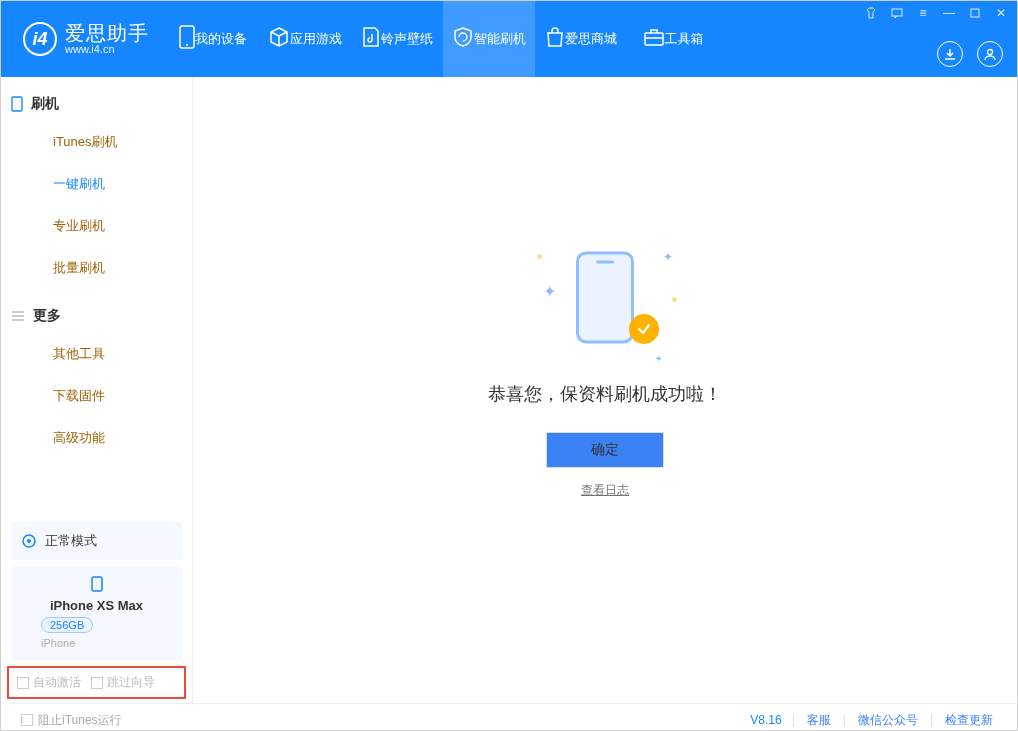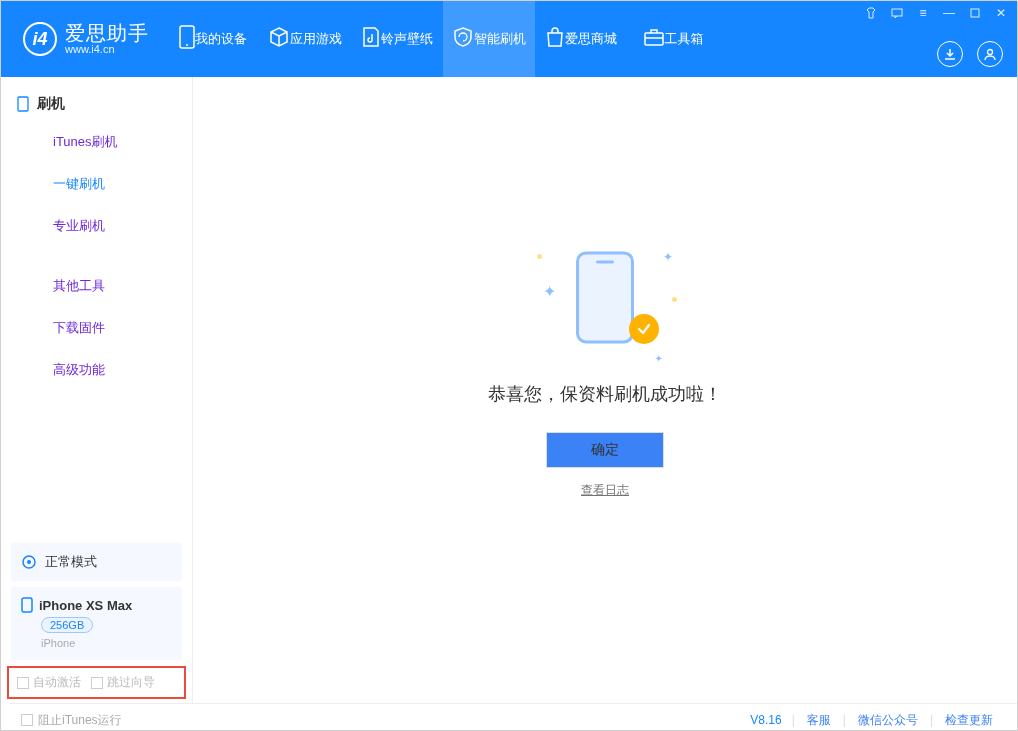"刷机" .side-head { padding: 0 16px 8px -> 0 10px 8px }
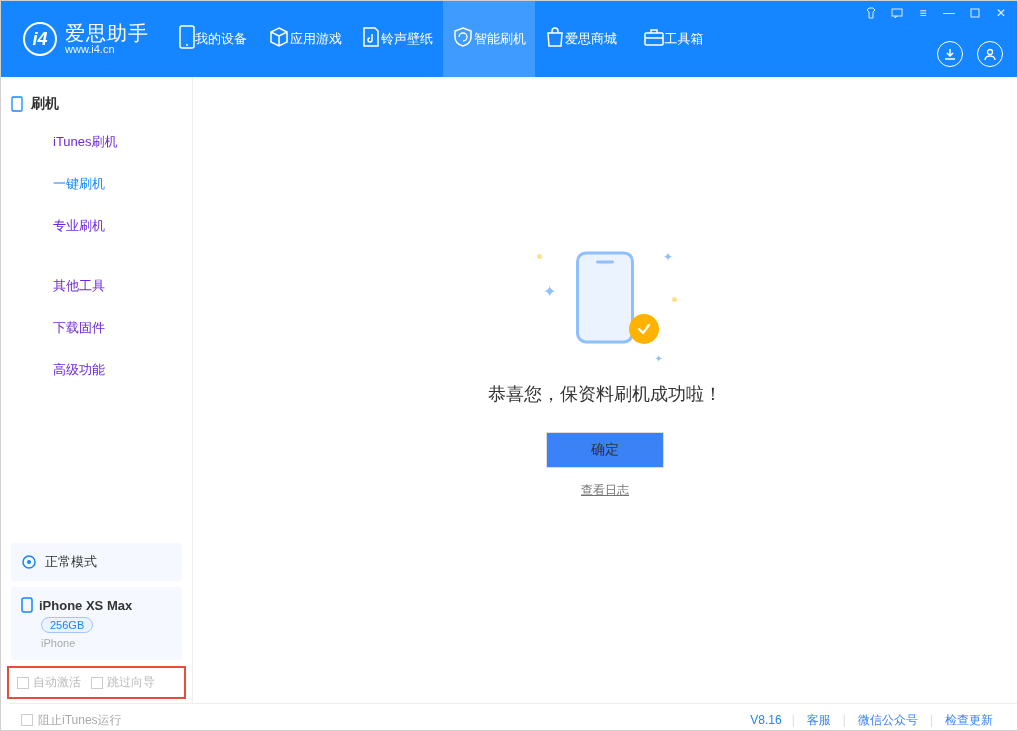"iTunes刷机" .side-item { color: #6d28d9 -> #a16207 }
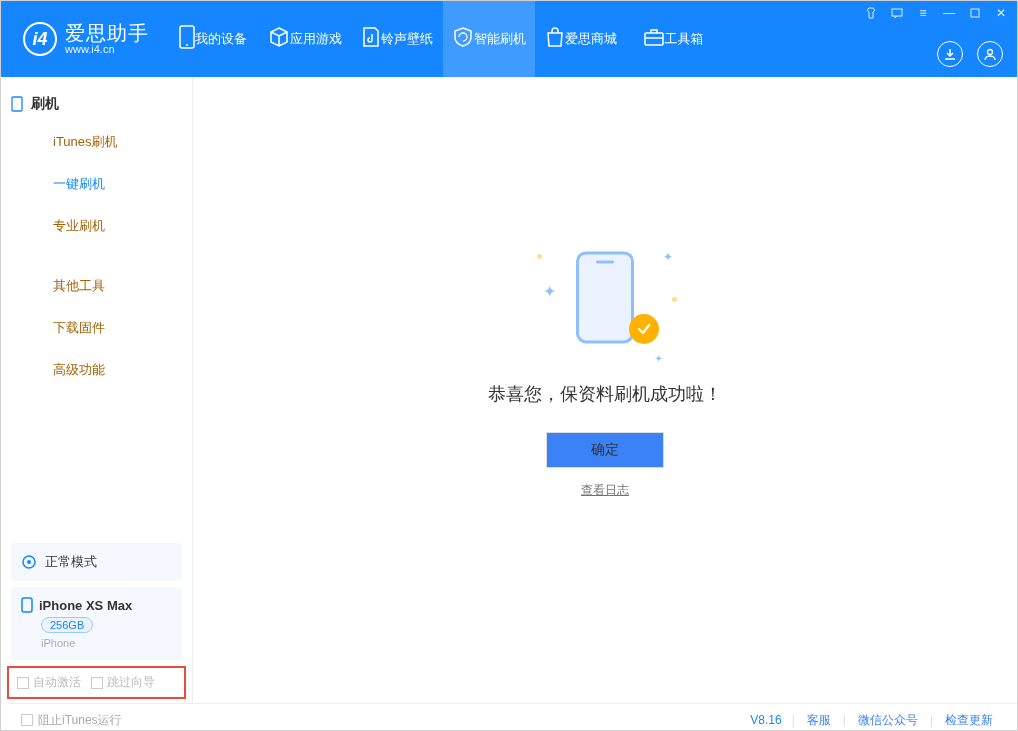"批量刷机" div.side-item { html: none -> <div>批量刷机</div> }
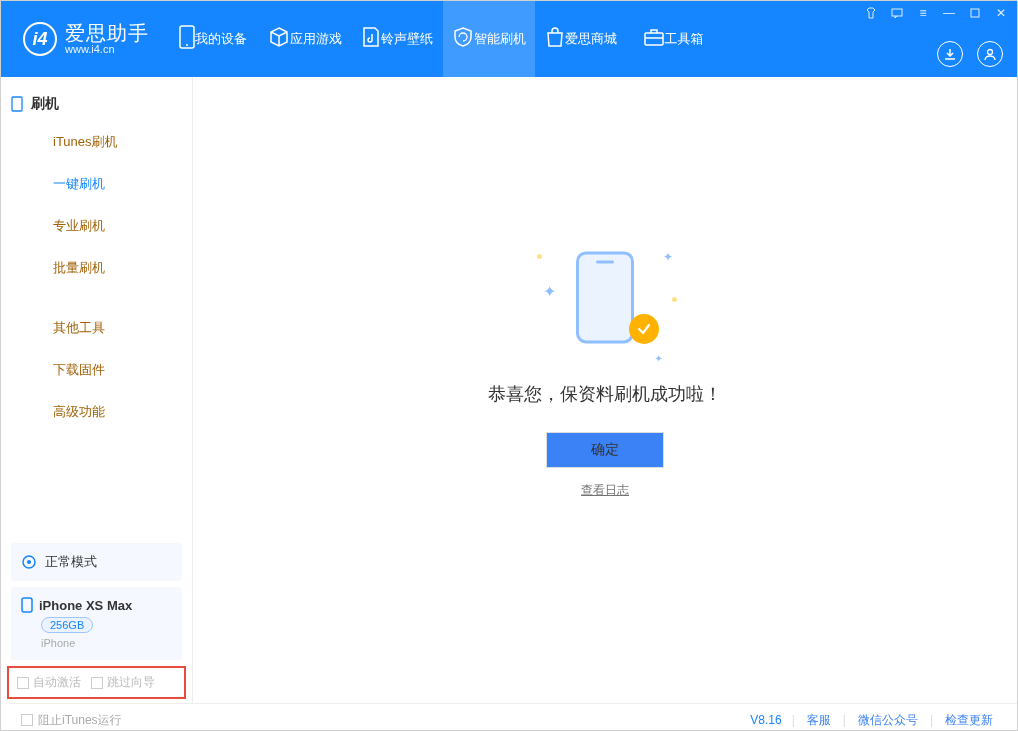"更多" div.side-head { html: none -> <div> <span> <svg> <path></path> </svg> </span> <span>更多</span> </div> }
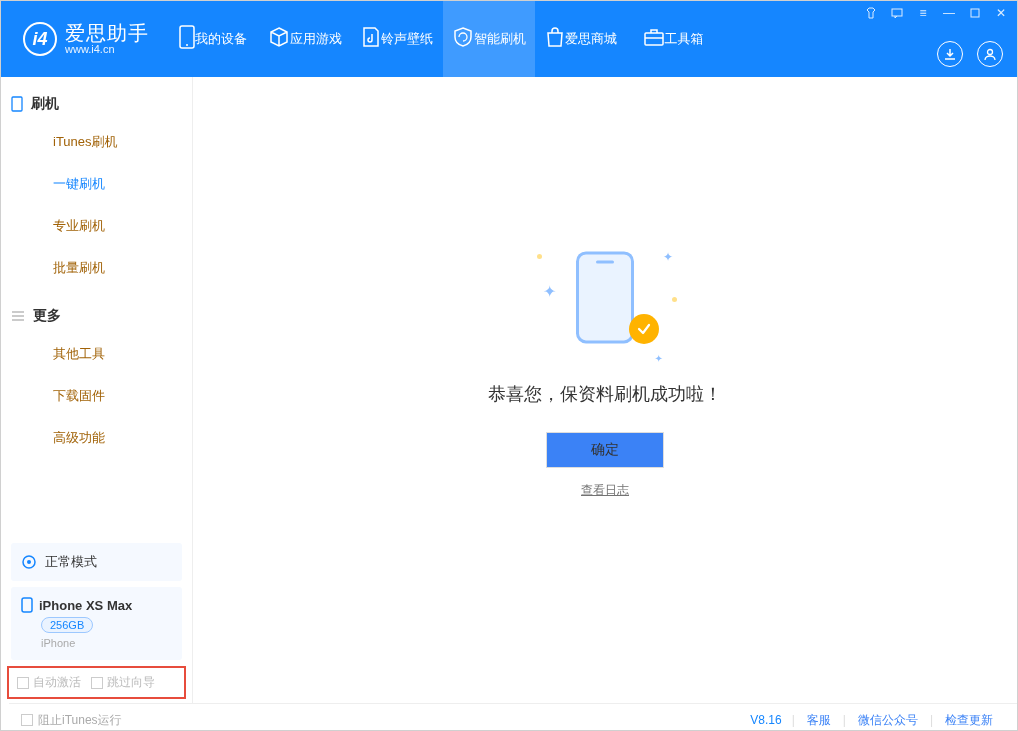"iPhone XS Max" .device-box .dname { flex-direction: none -> column }
